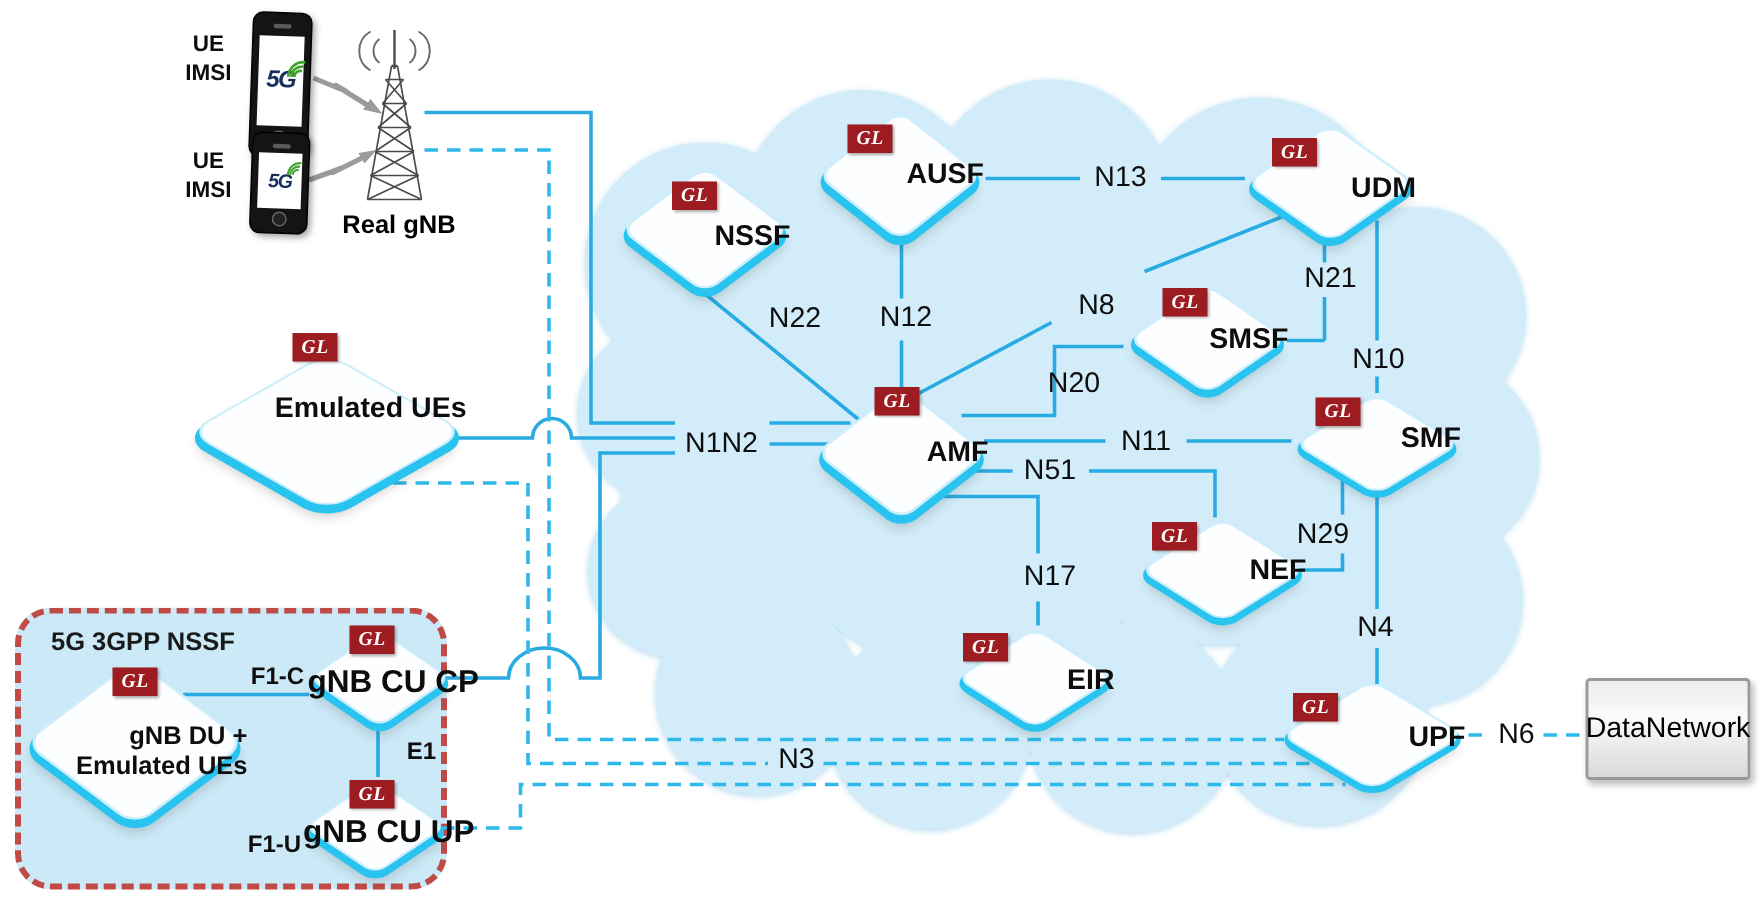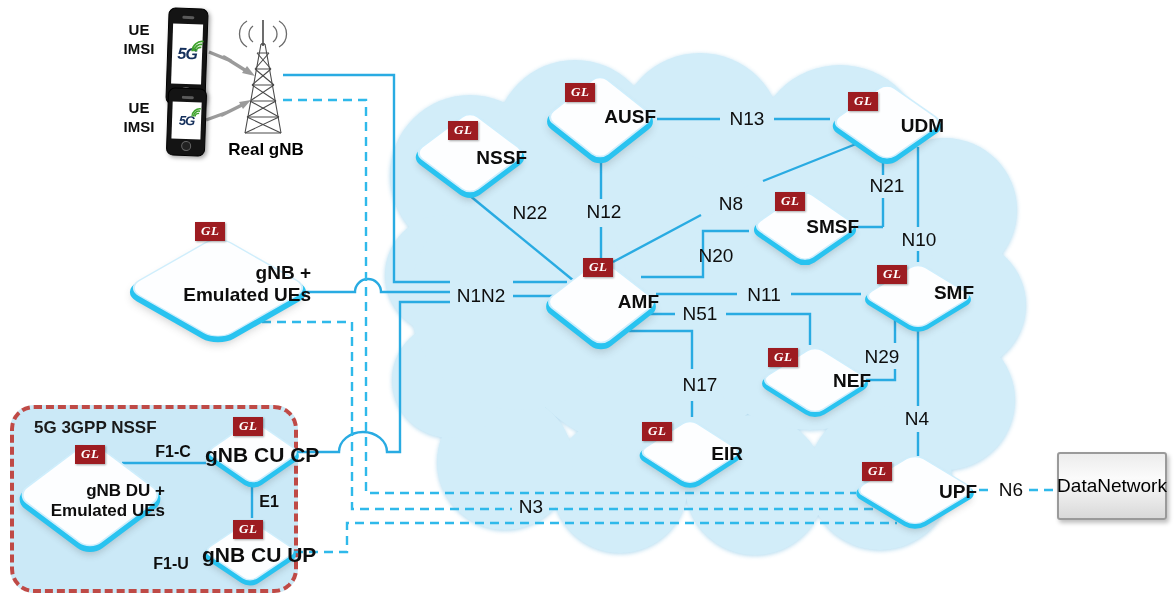"gNB +" div { html: <div>gNB +</div> -> none }
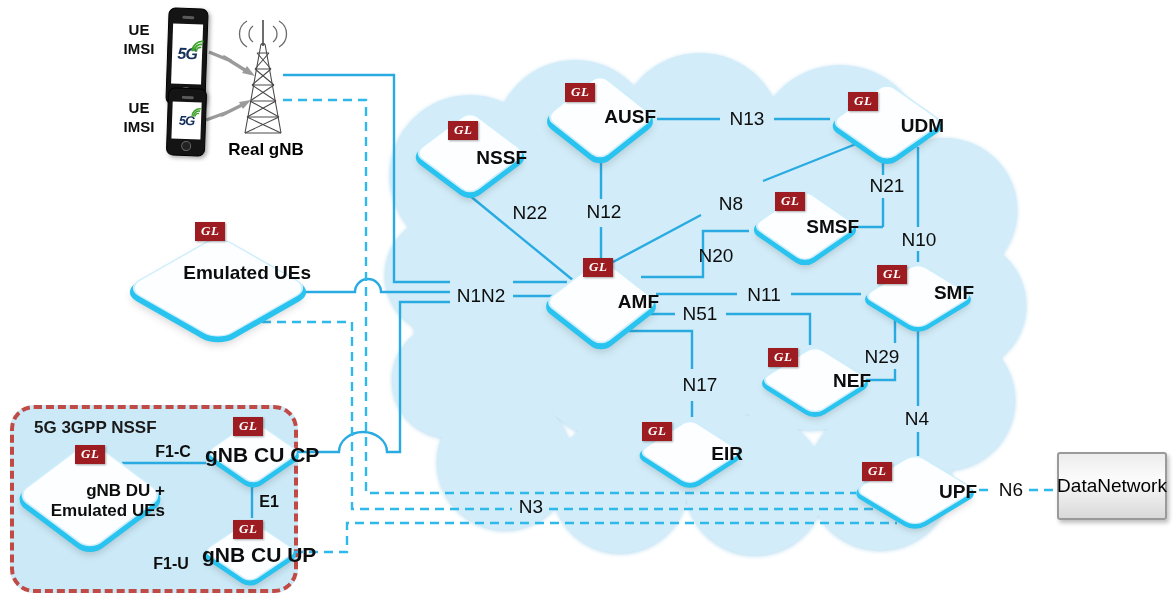"F1-C" .ll.b { margin-left: none -> 12px }
